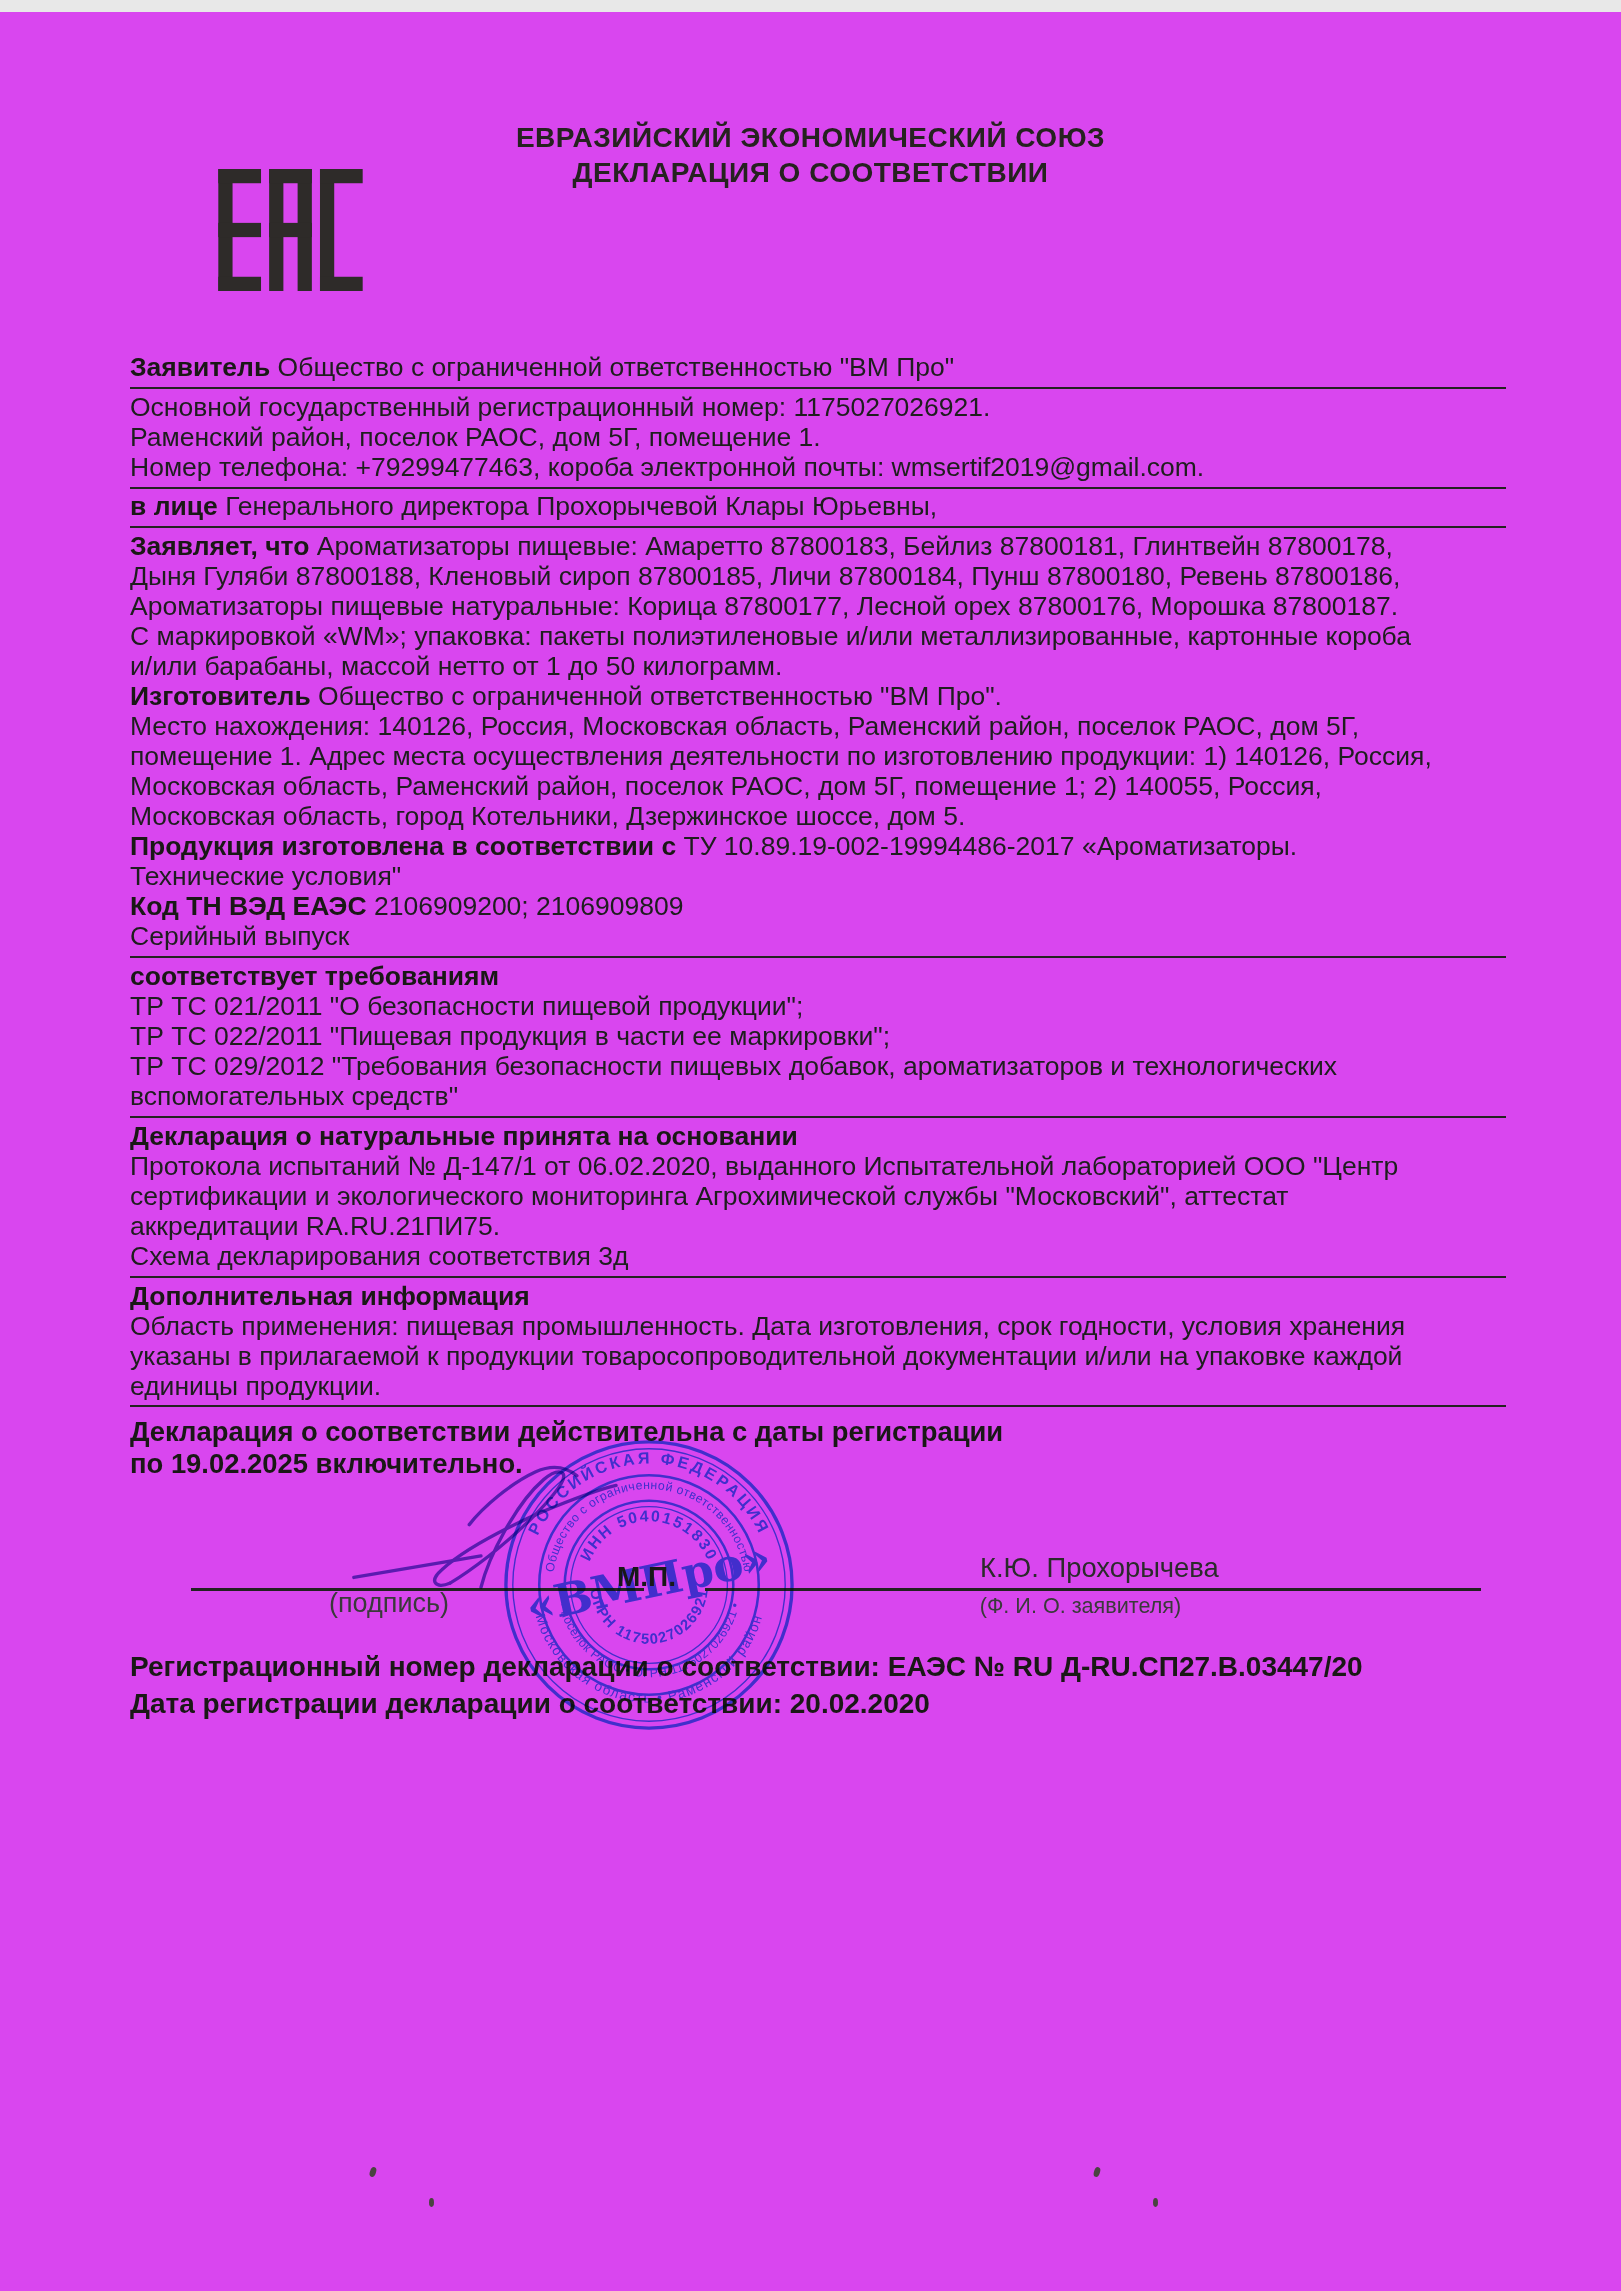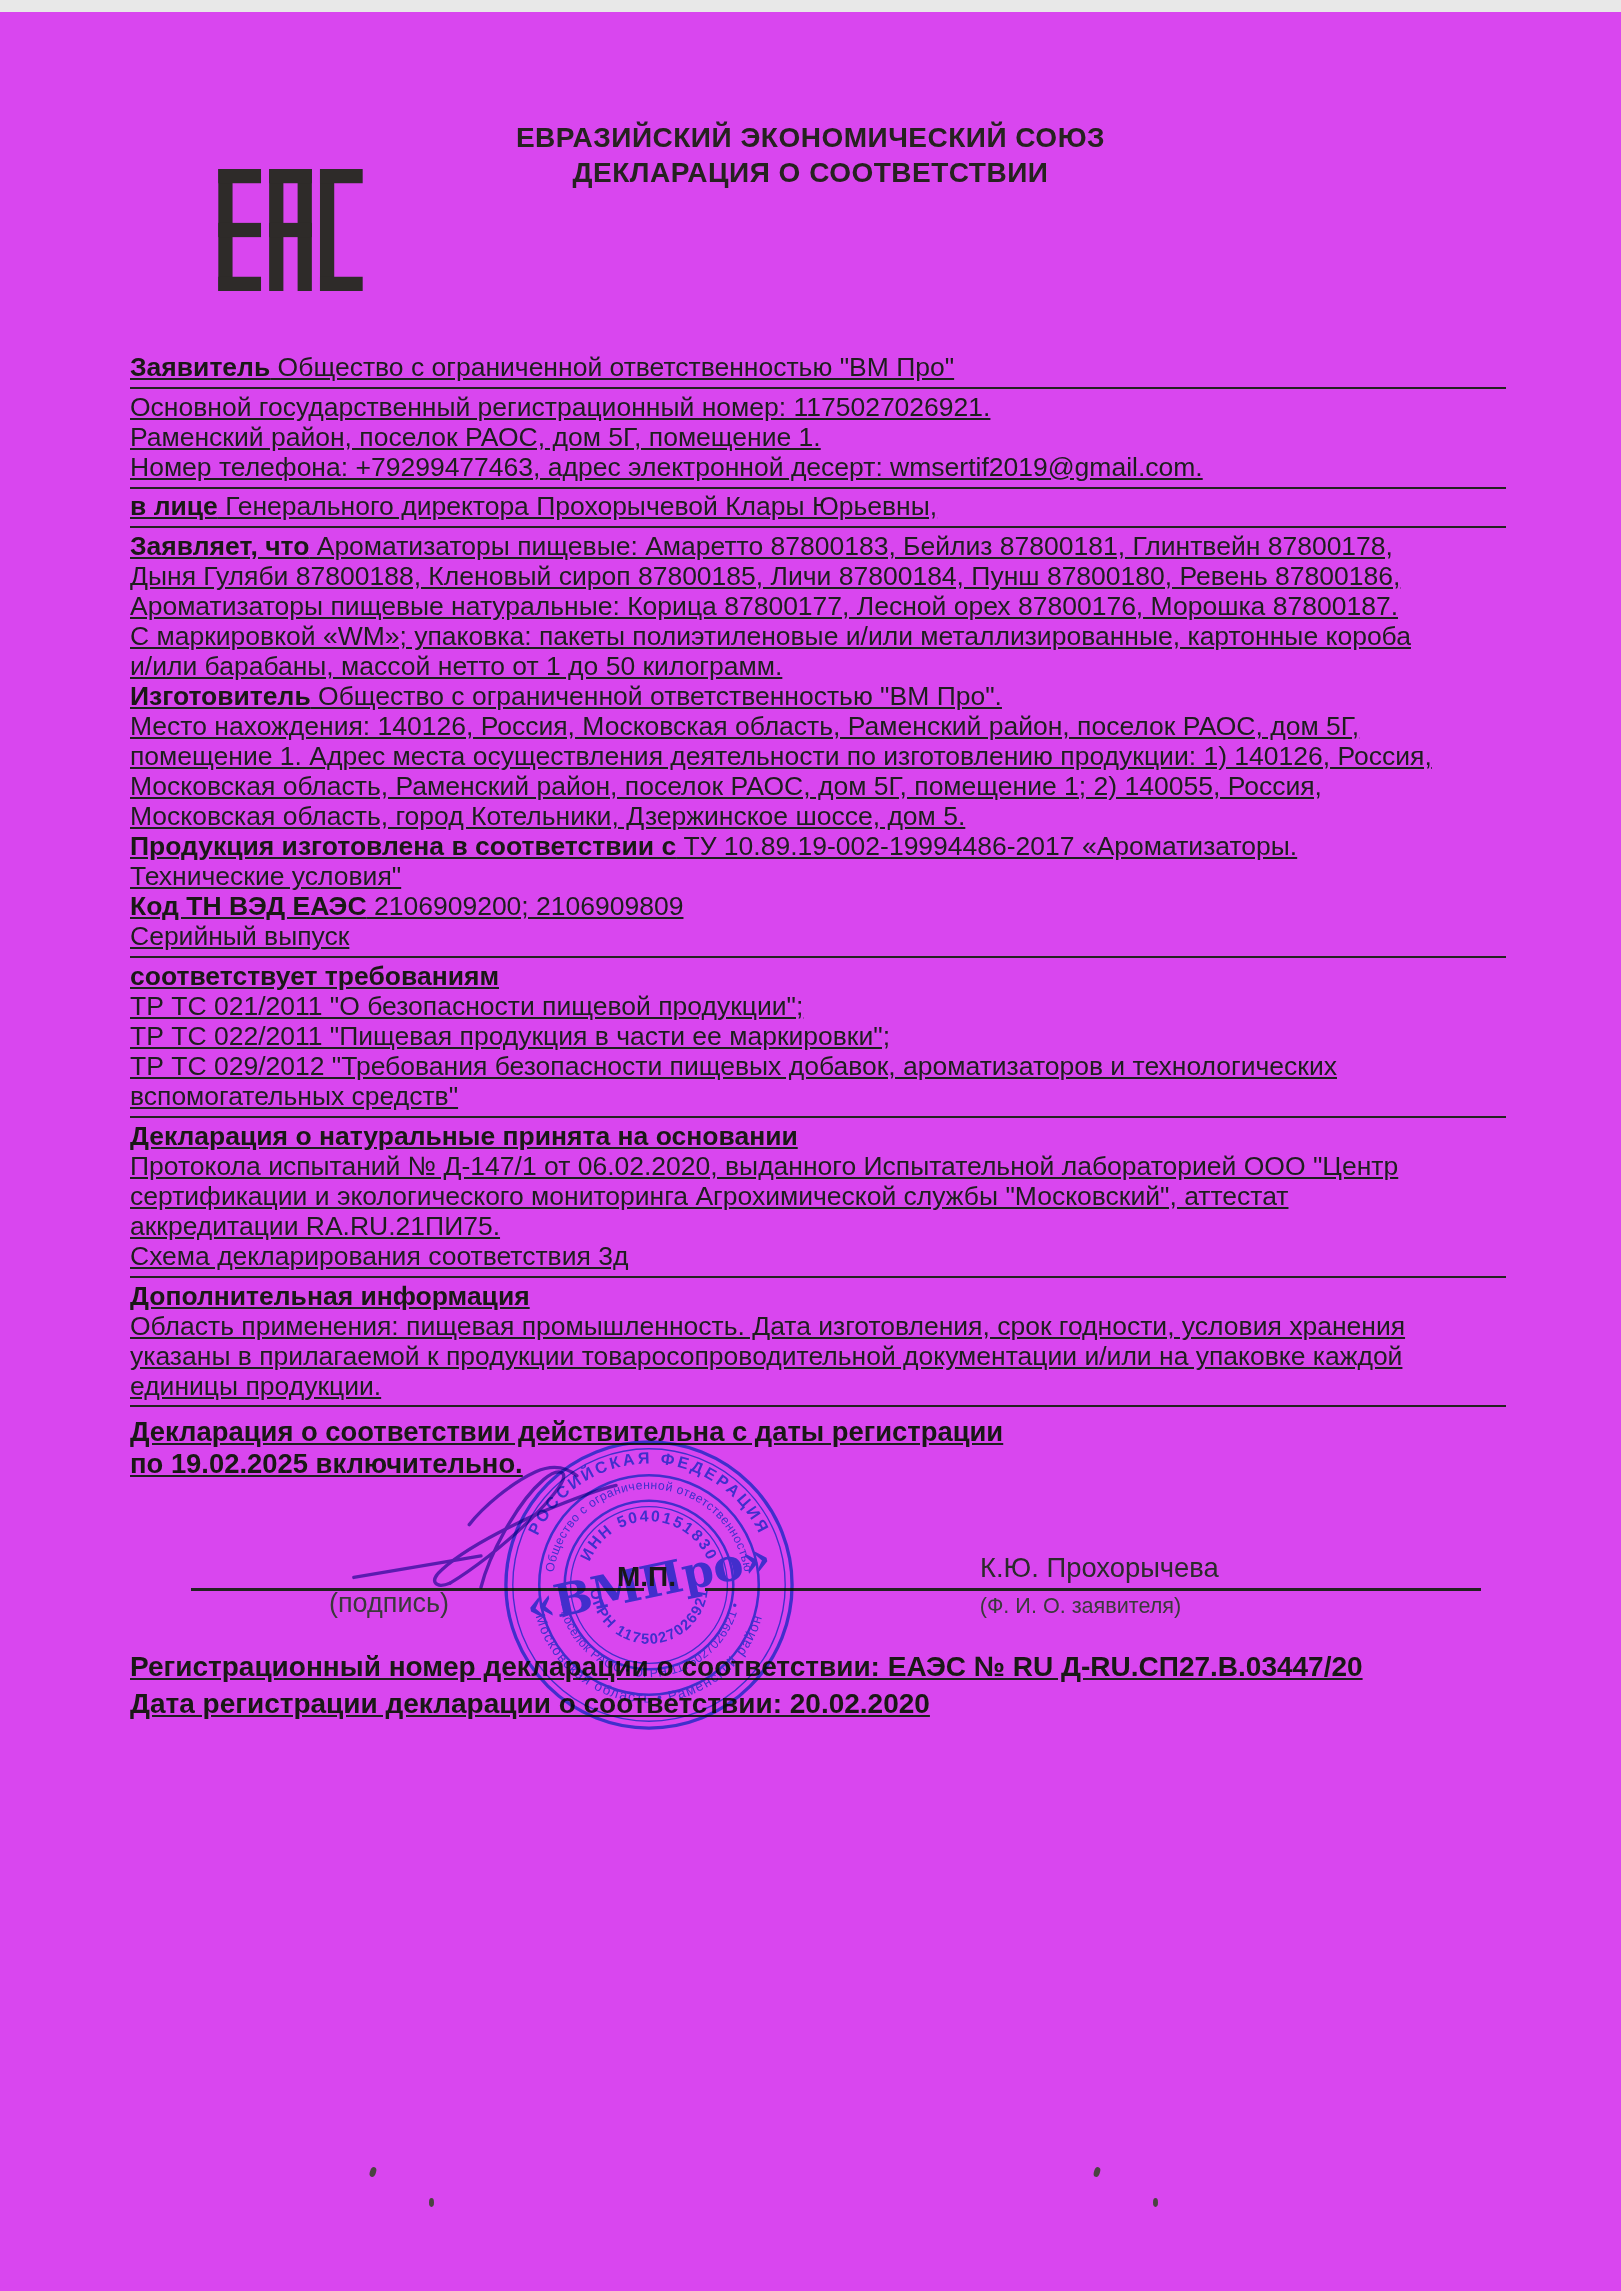"Заявитель Общество с ограниченной" .content { text-decoration: underline -> none }
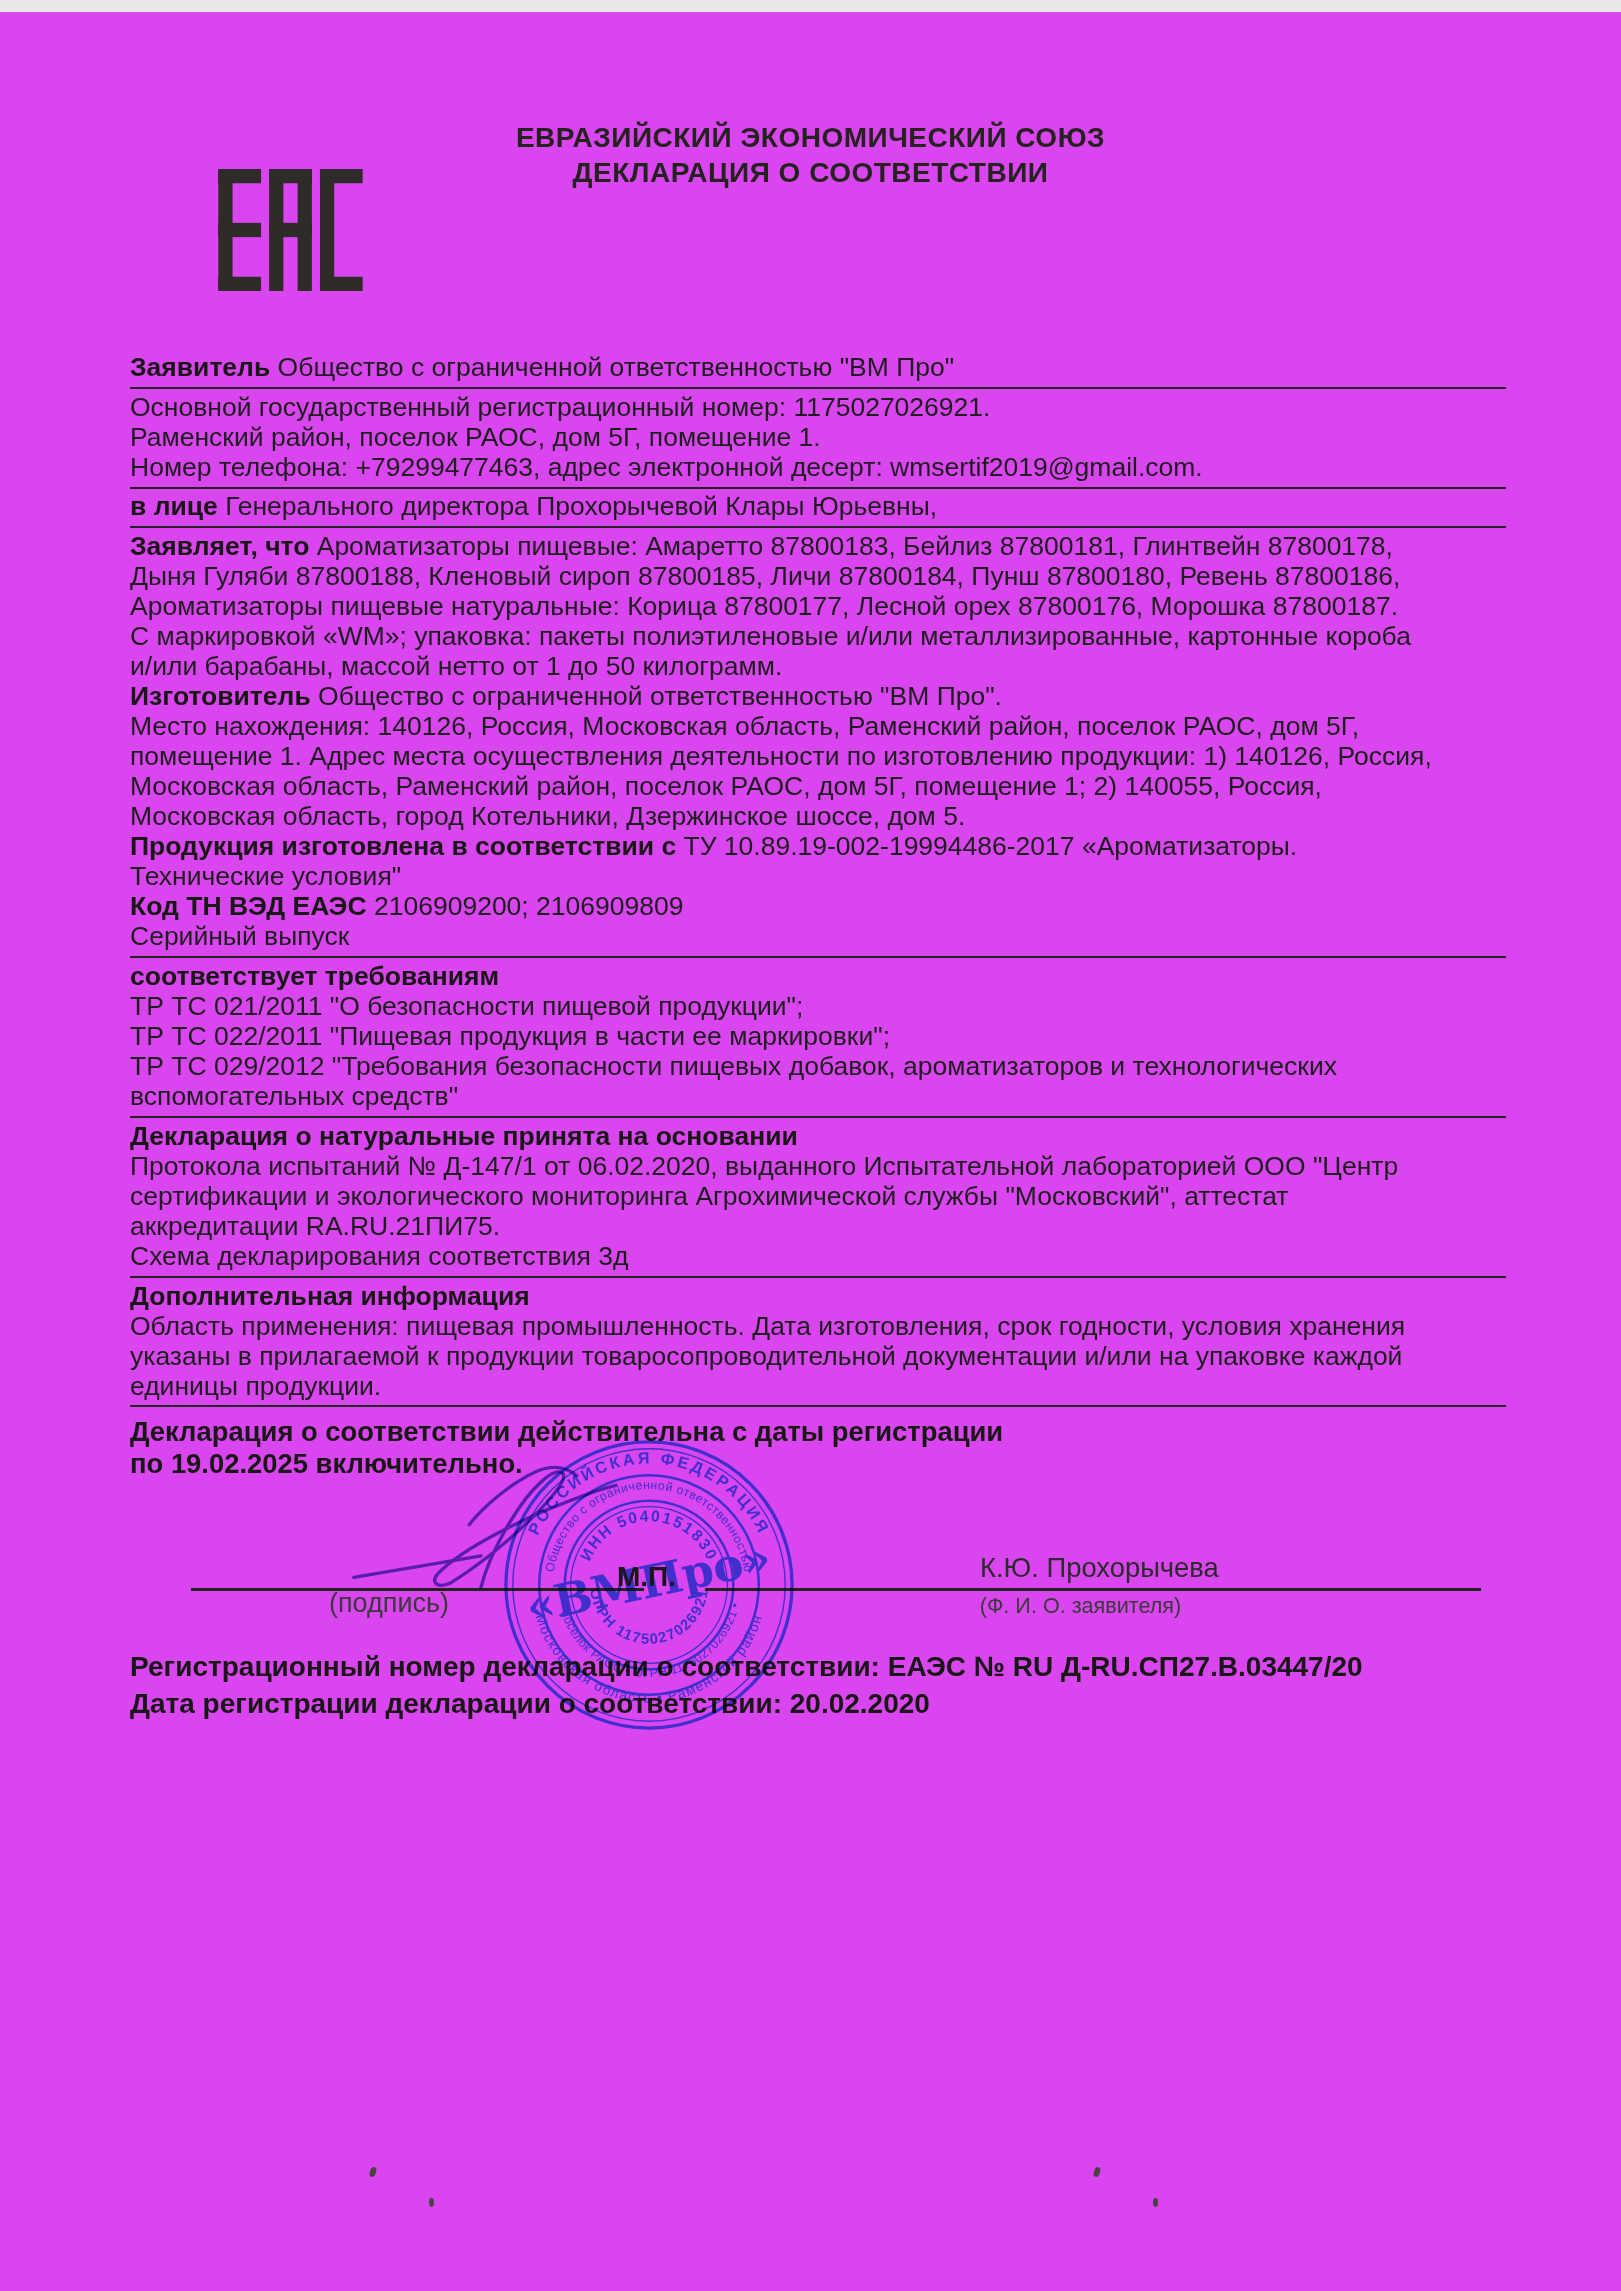"Номер телефона: +79299477463, адрес" span { text: адрес электронной десерт -> короба электронной почты }
